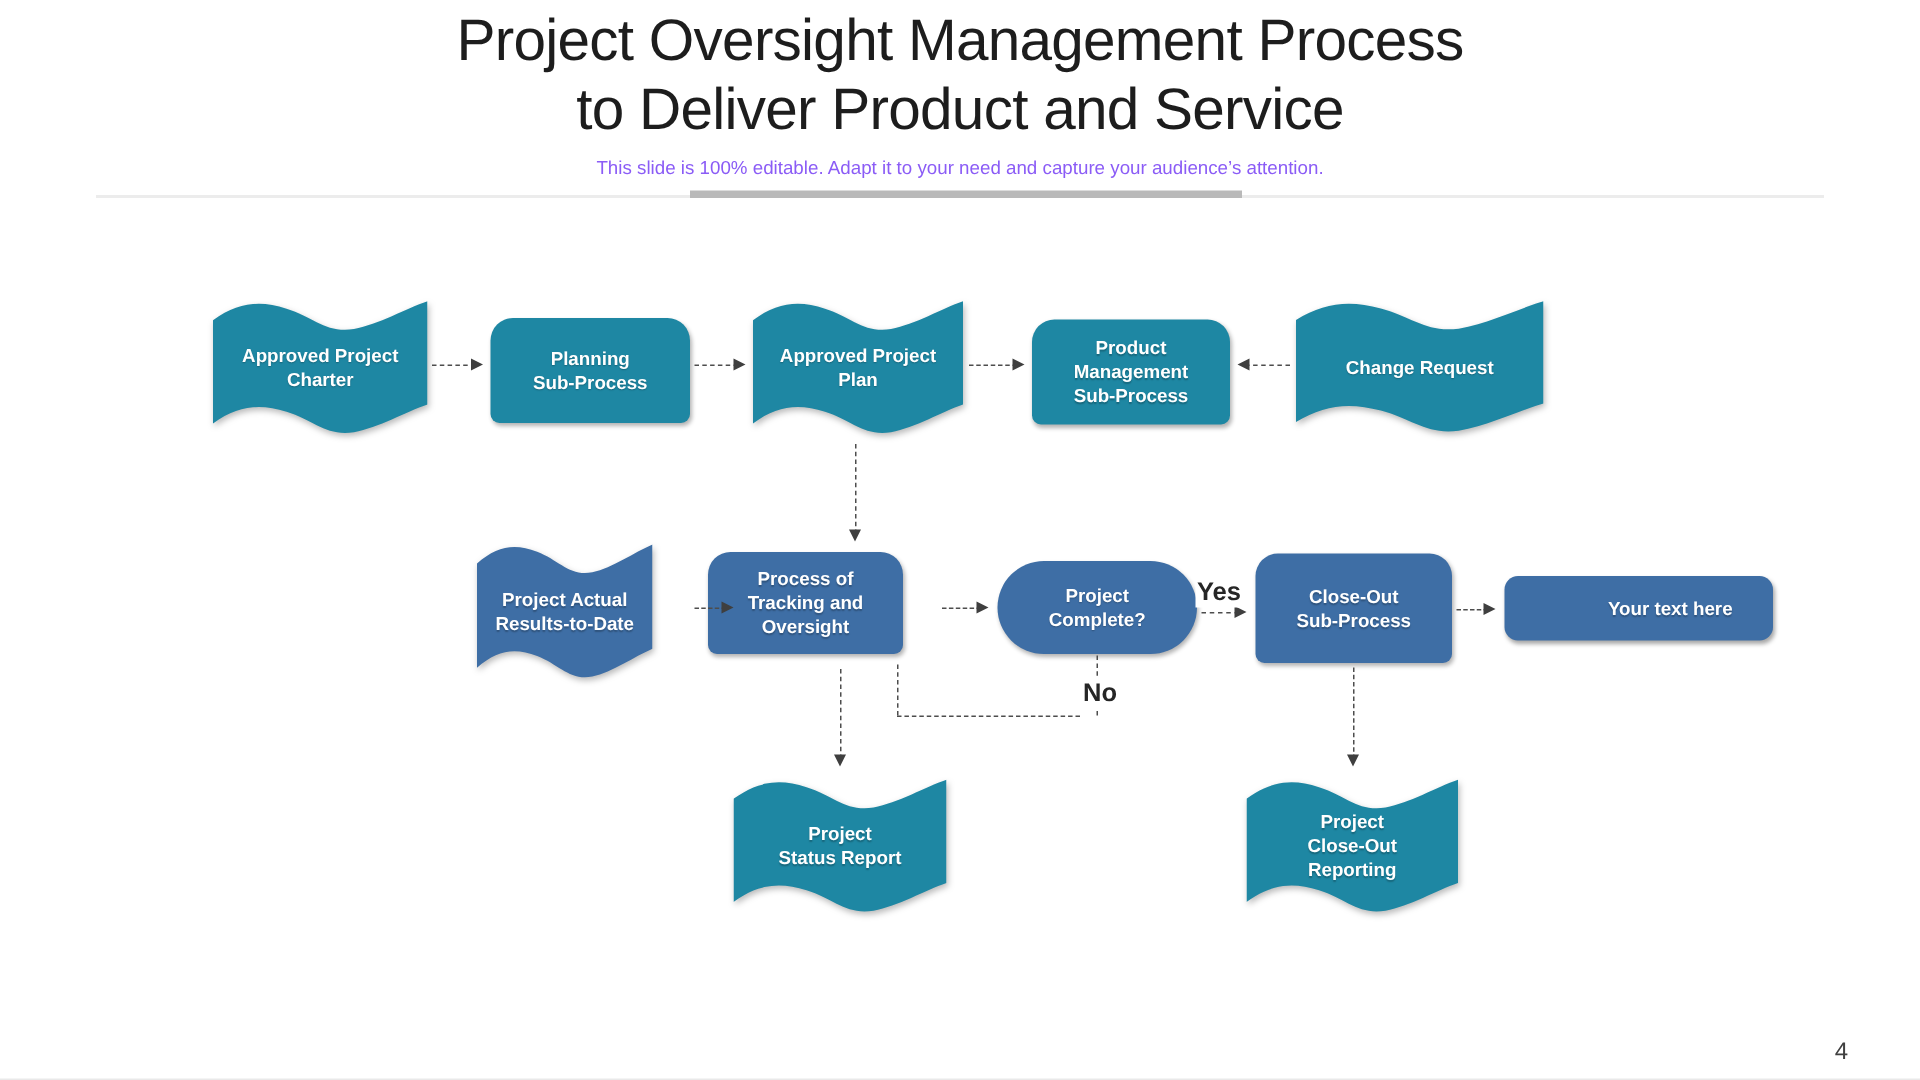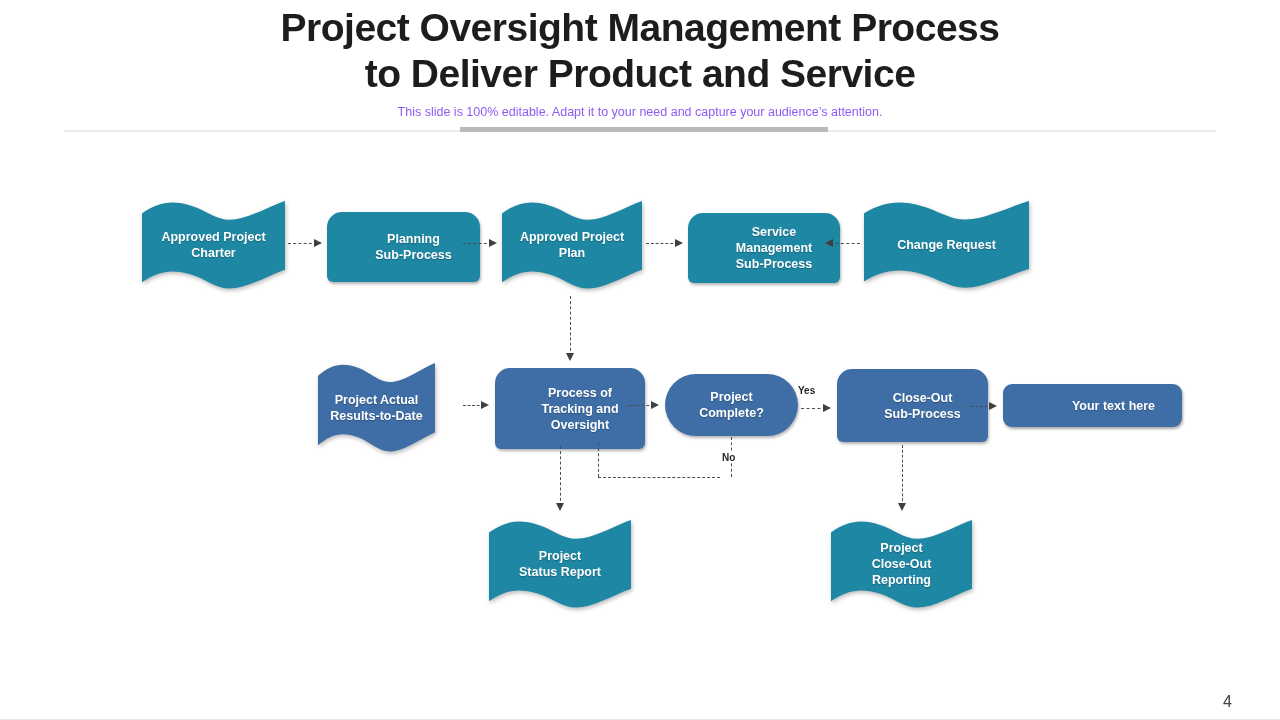"Project Oversight Management Process" .title { font-weight: 700 -> 400 }
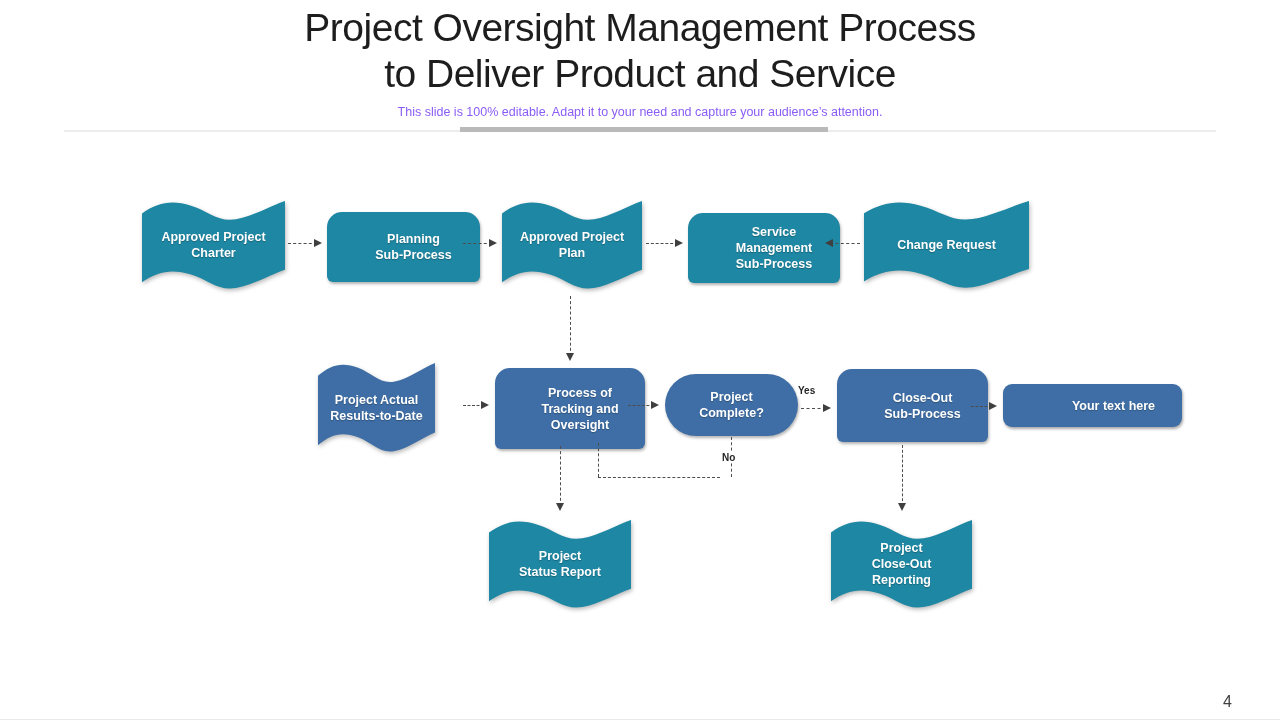"Planning" .box { padding-left: 20px -> none }
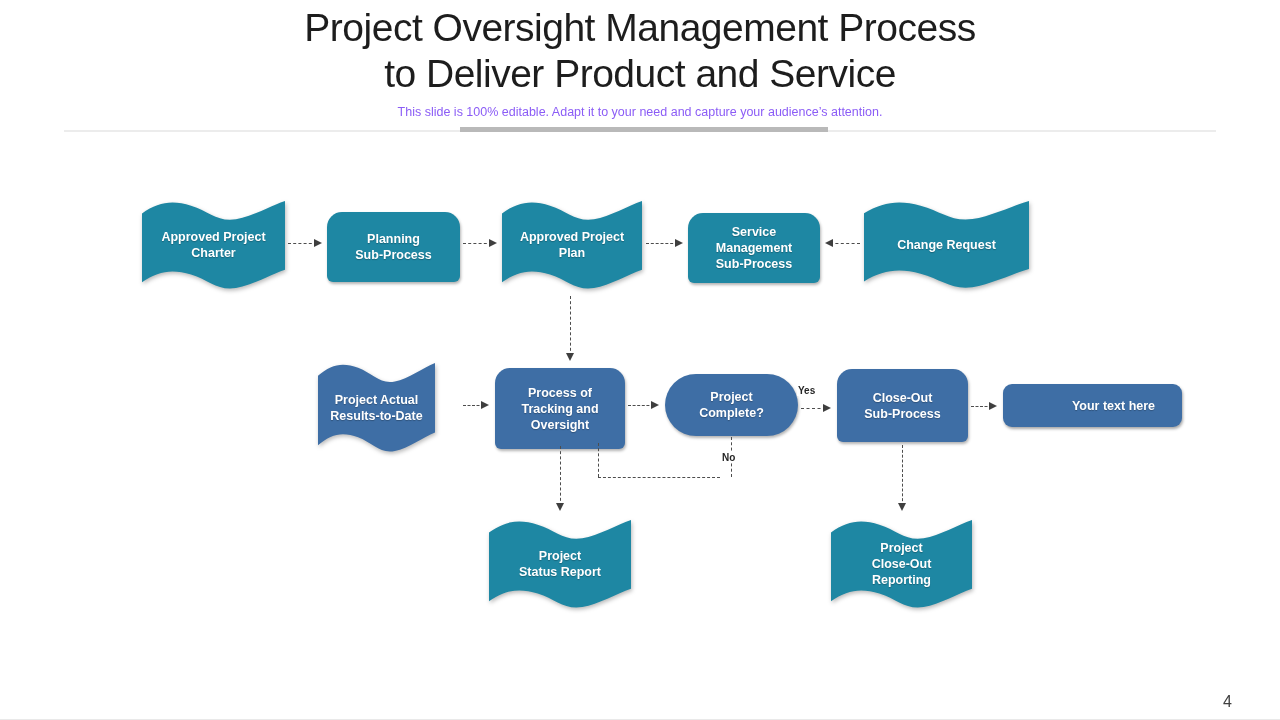"Service" div.lbl { text: Service -> Product }
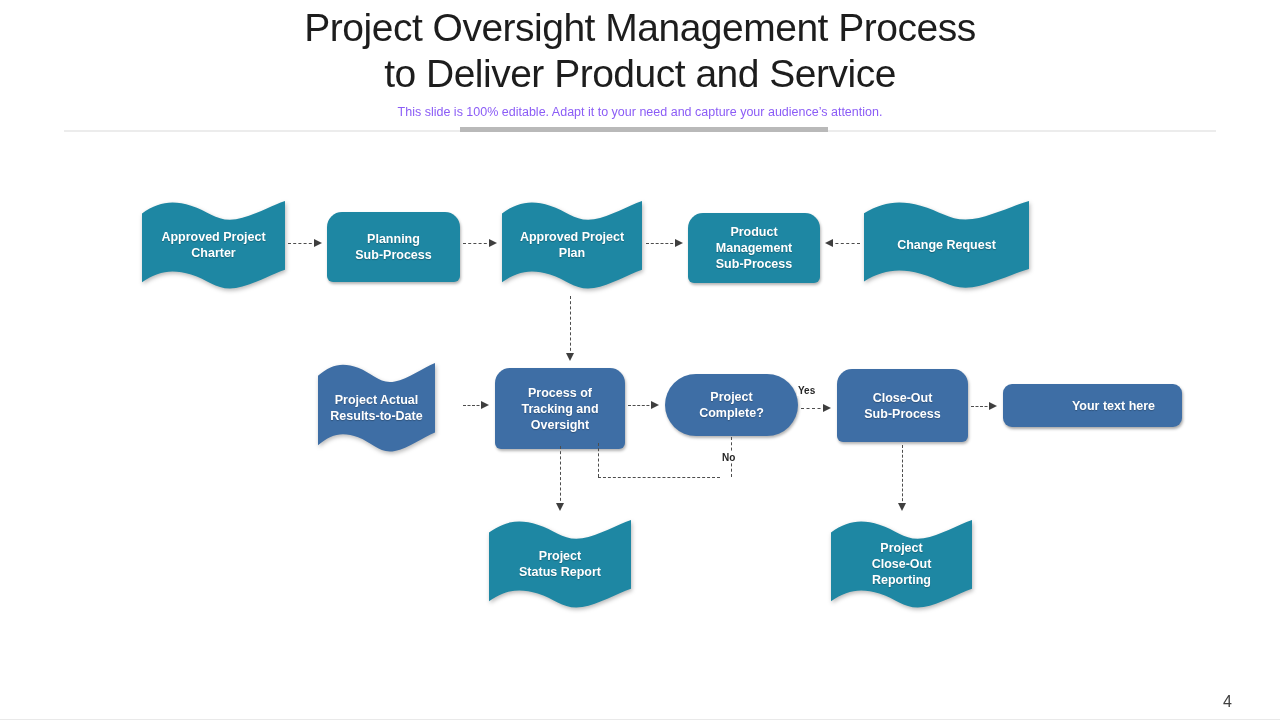"Process of" div.node { height: 81px -> 68px; left: 495px -> 472px }
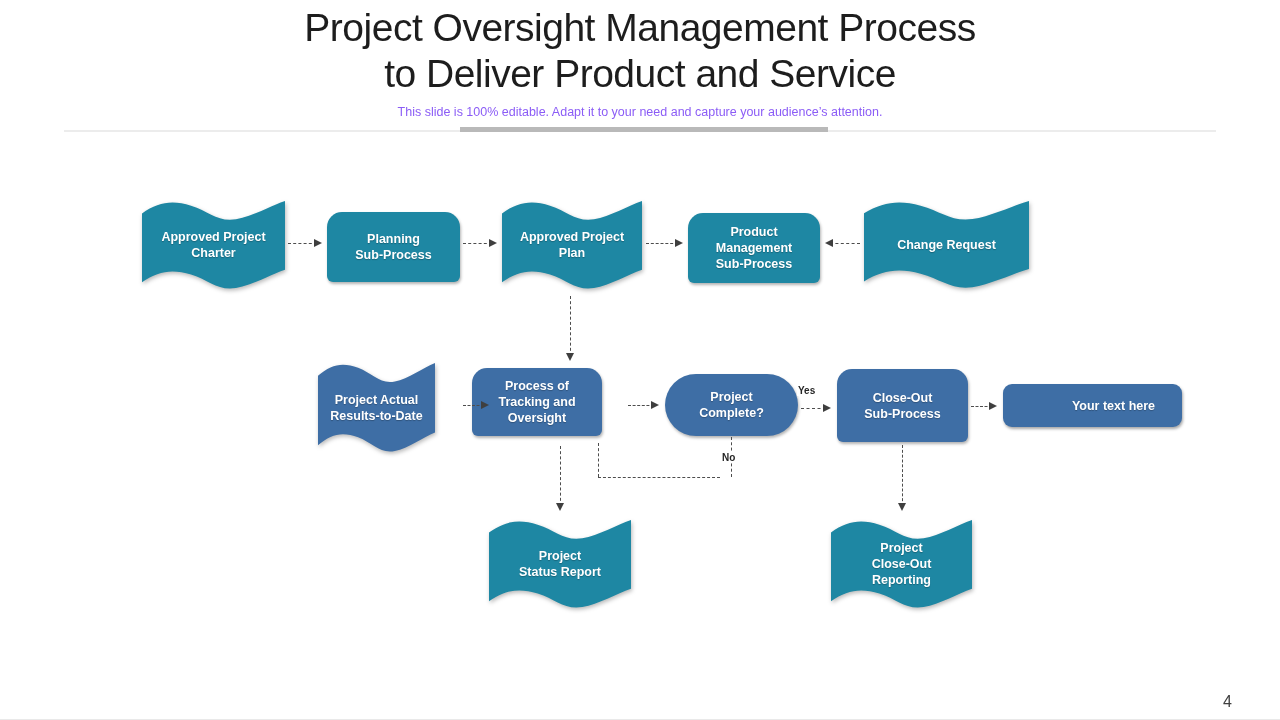"Yes" .edge-label { font-size: 10px -> 17px }
